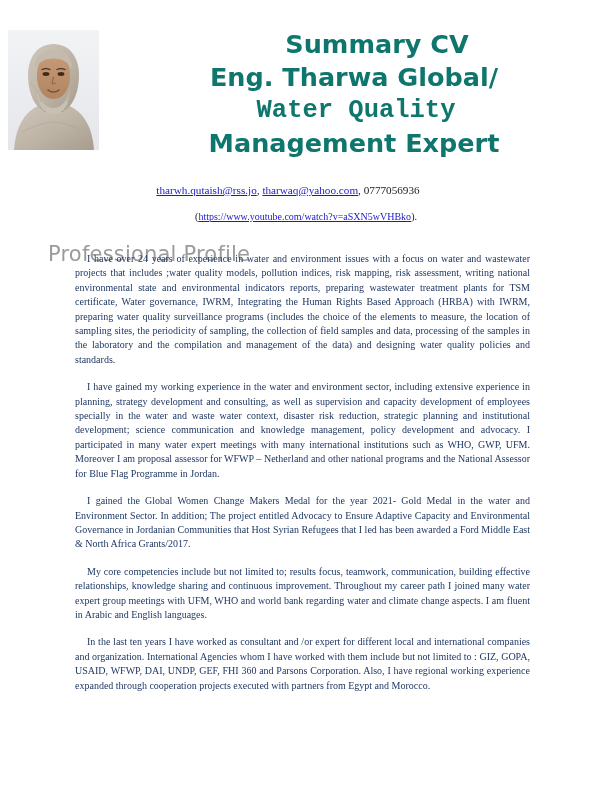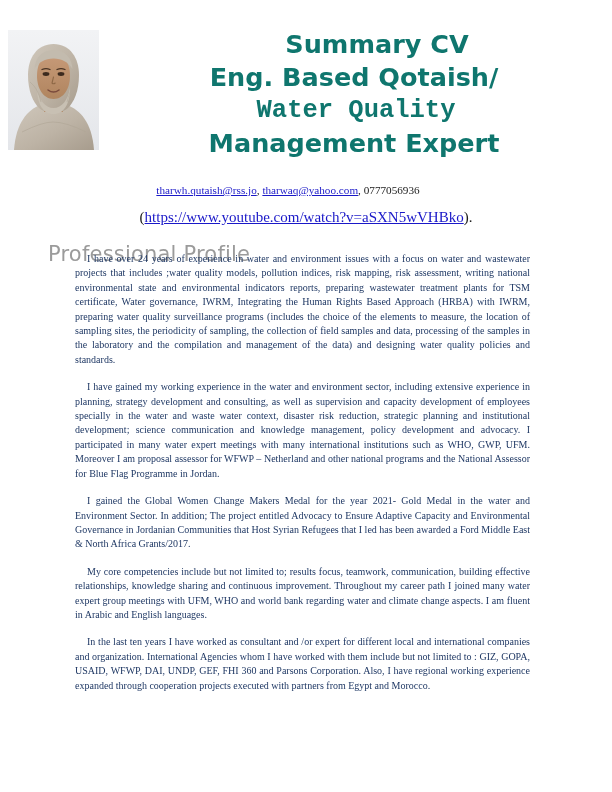"Eng. Based Qotaish/" div.title-line-2 { text: Based Qotaish/ -> Tharwa Global/ }
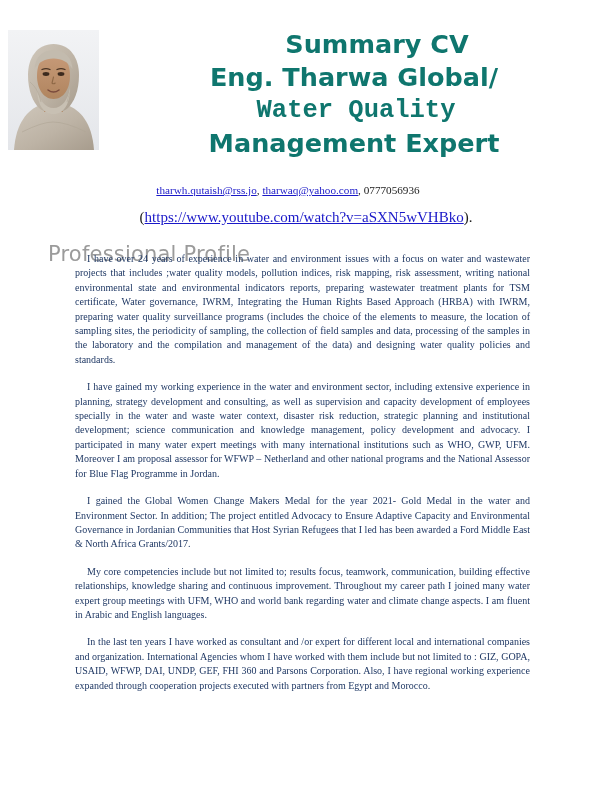"(https://www.youtube.com/watch?v=aSXN5wV" .video-wrap { font-size: 15px -> 10px }
